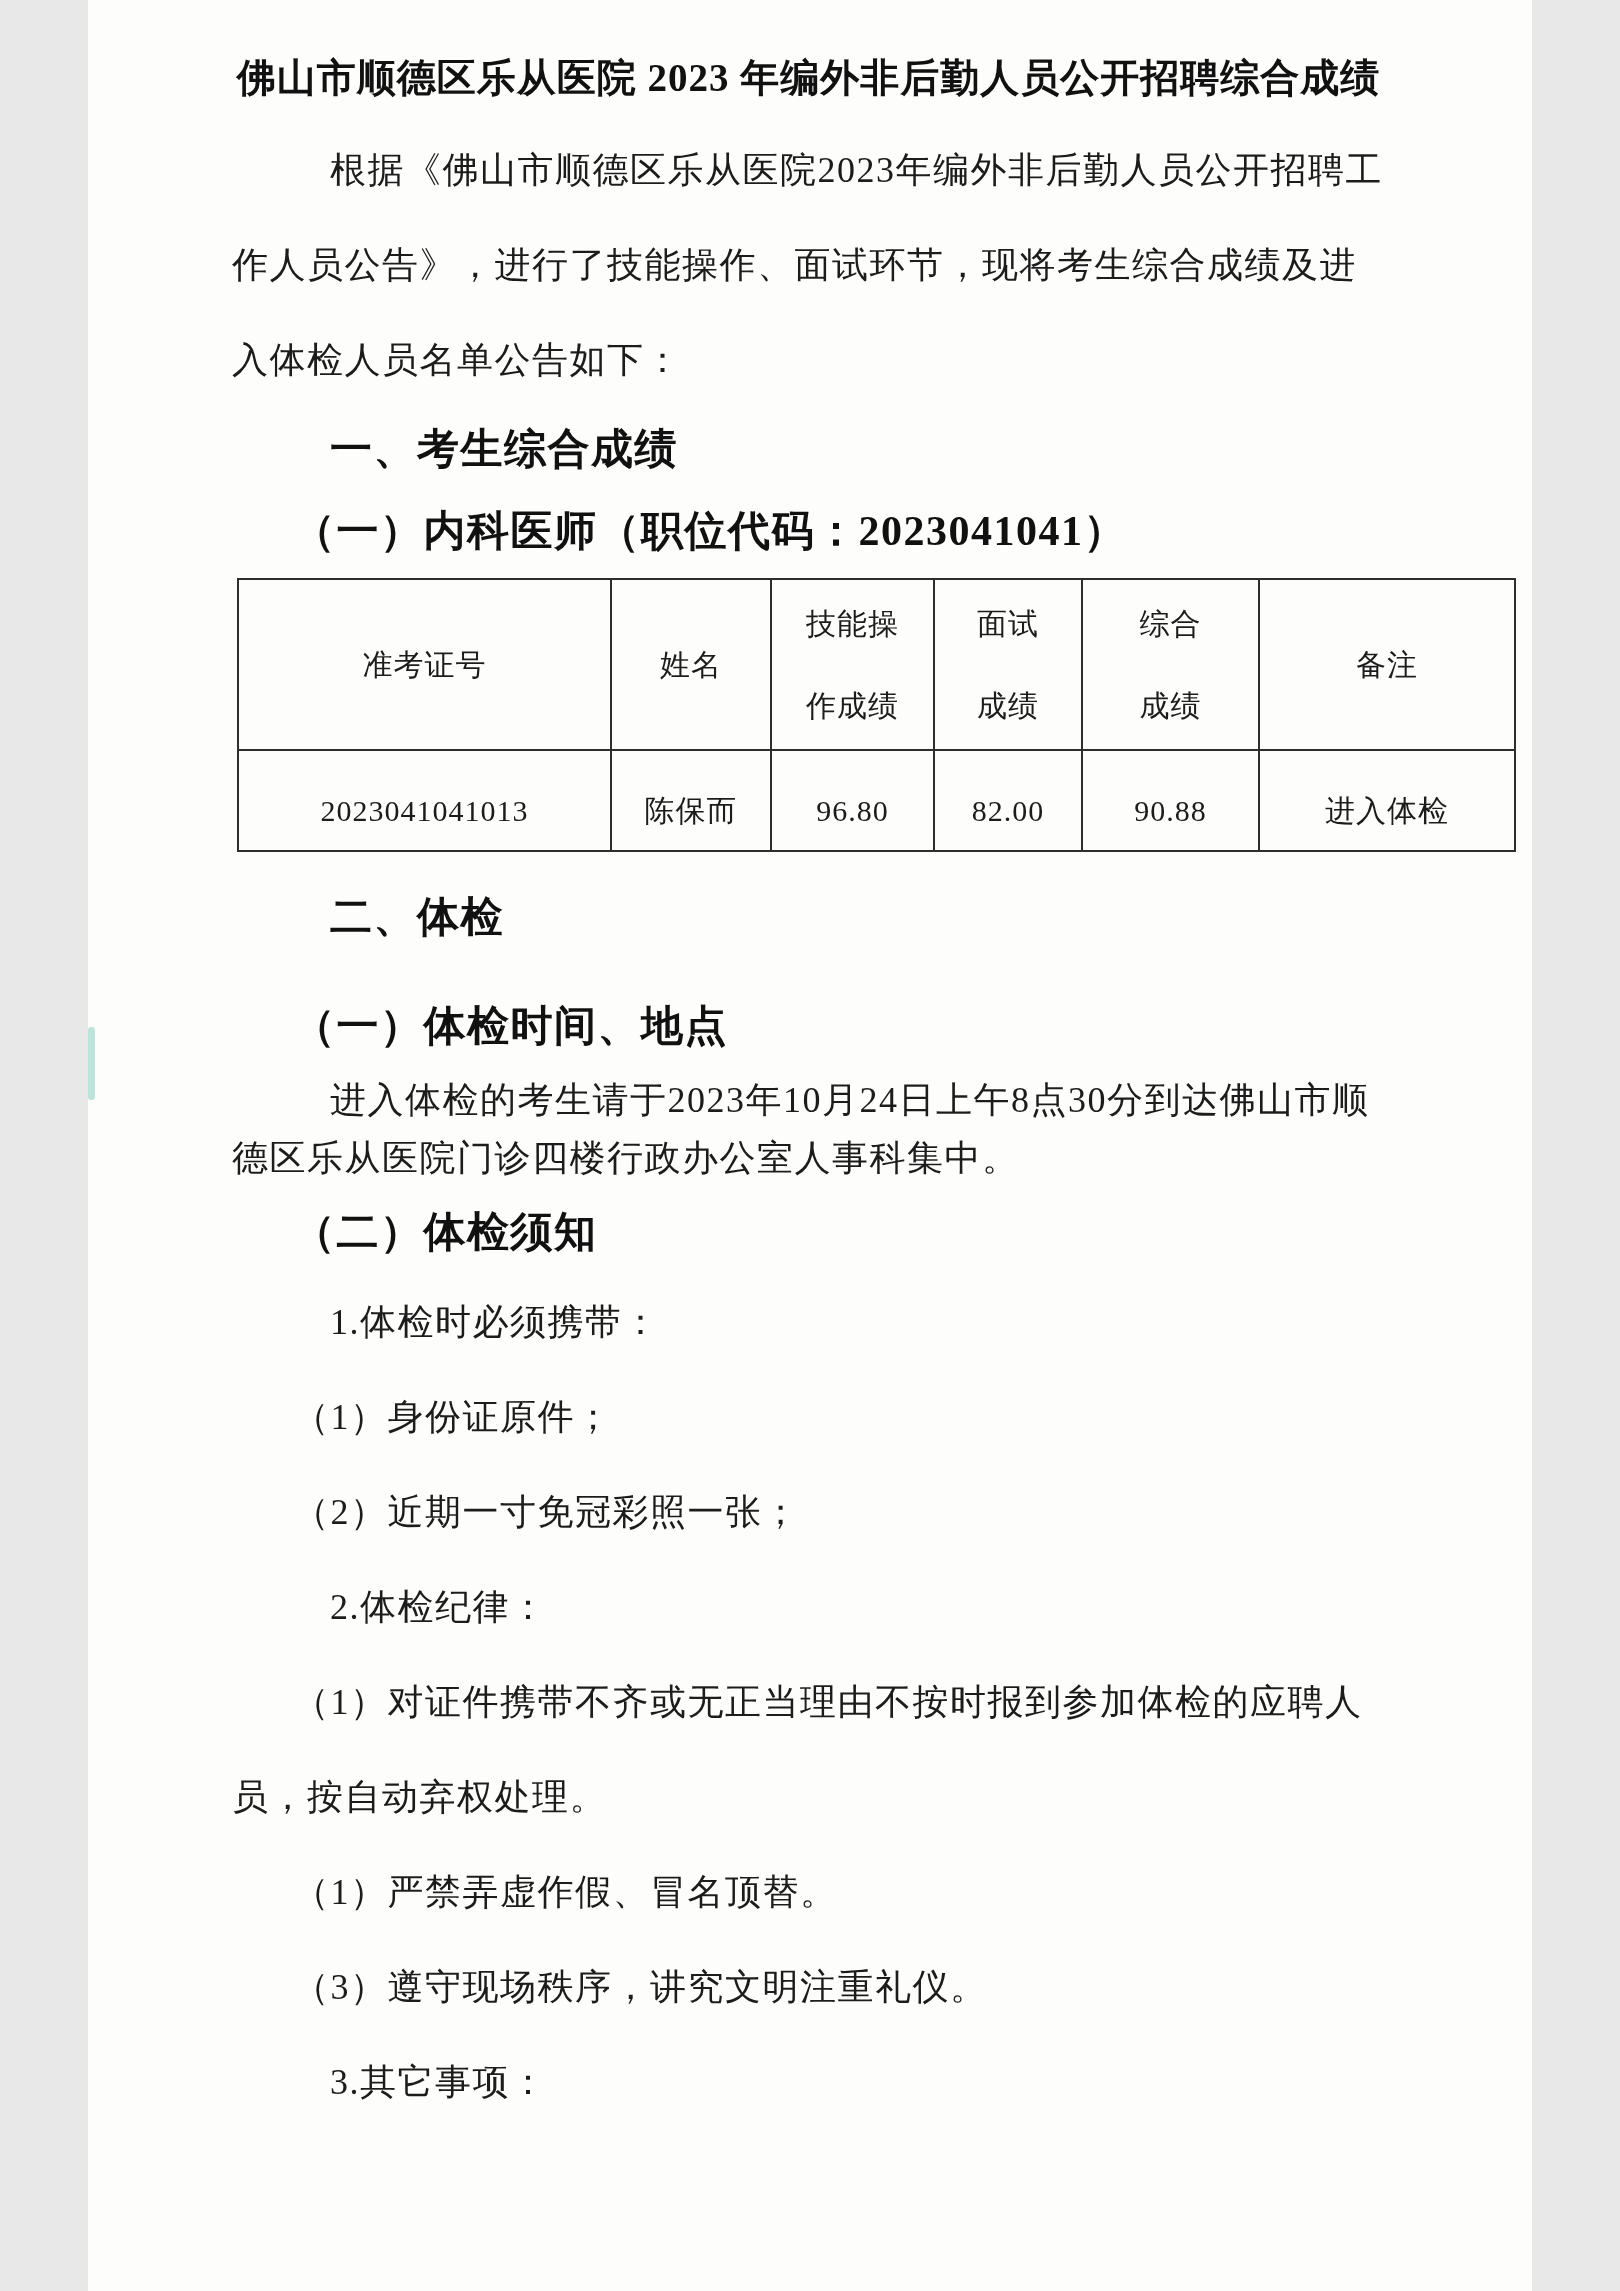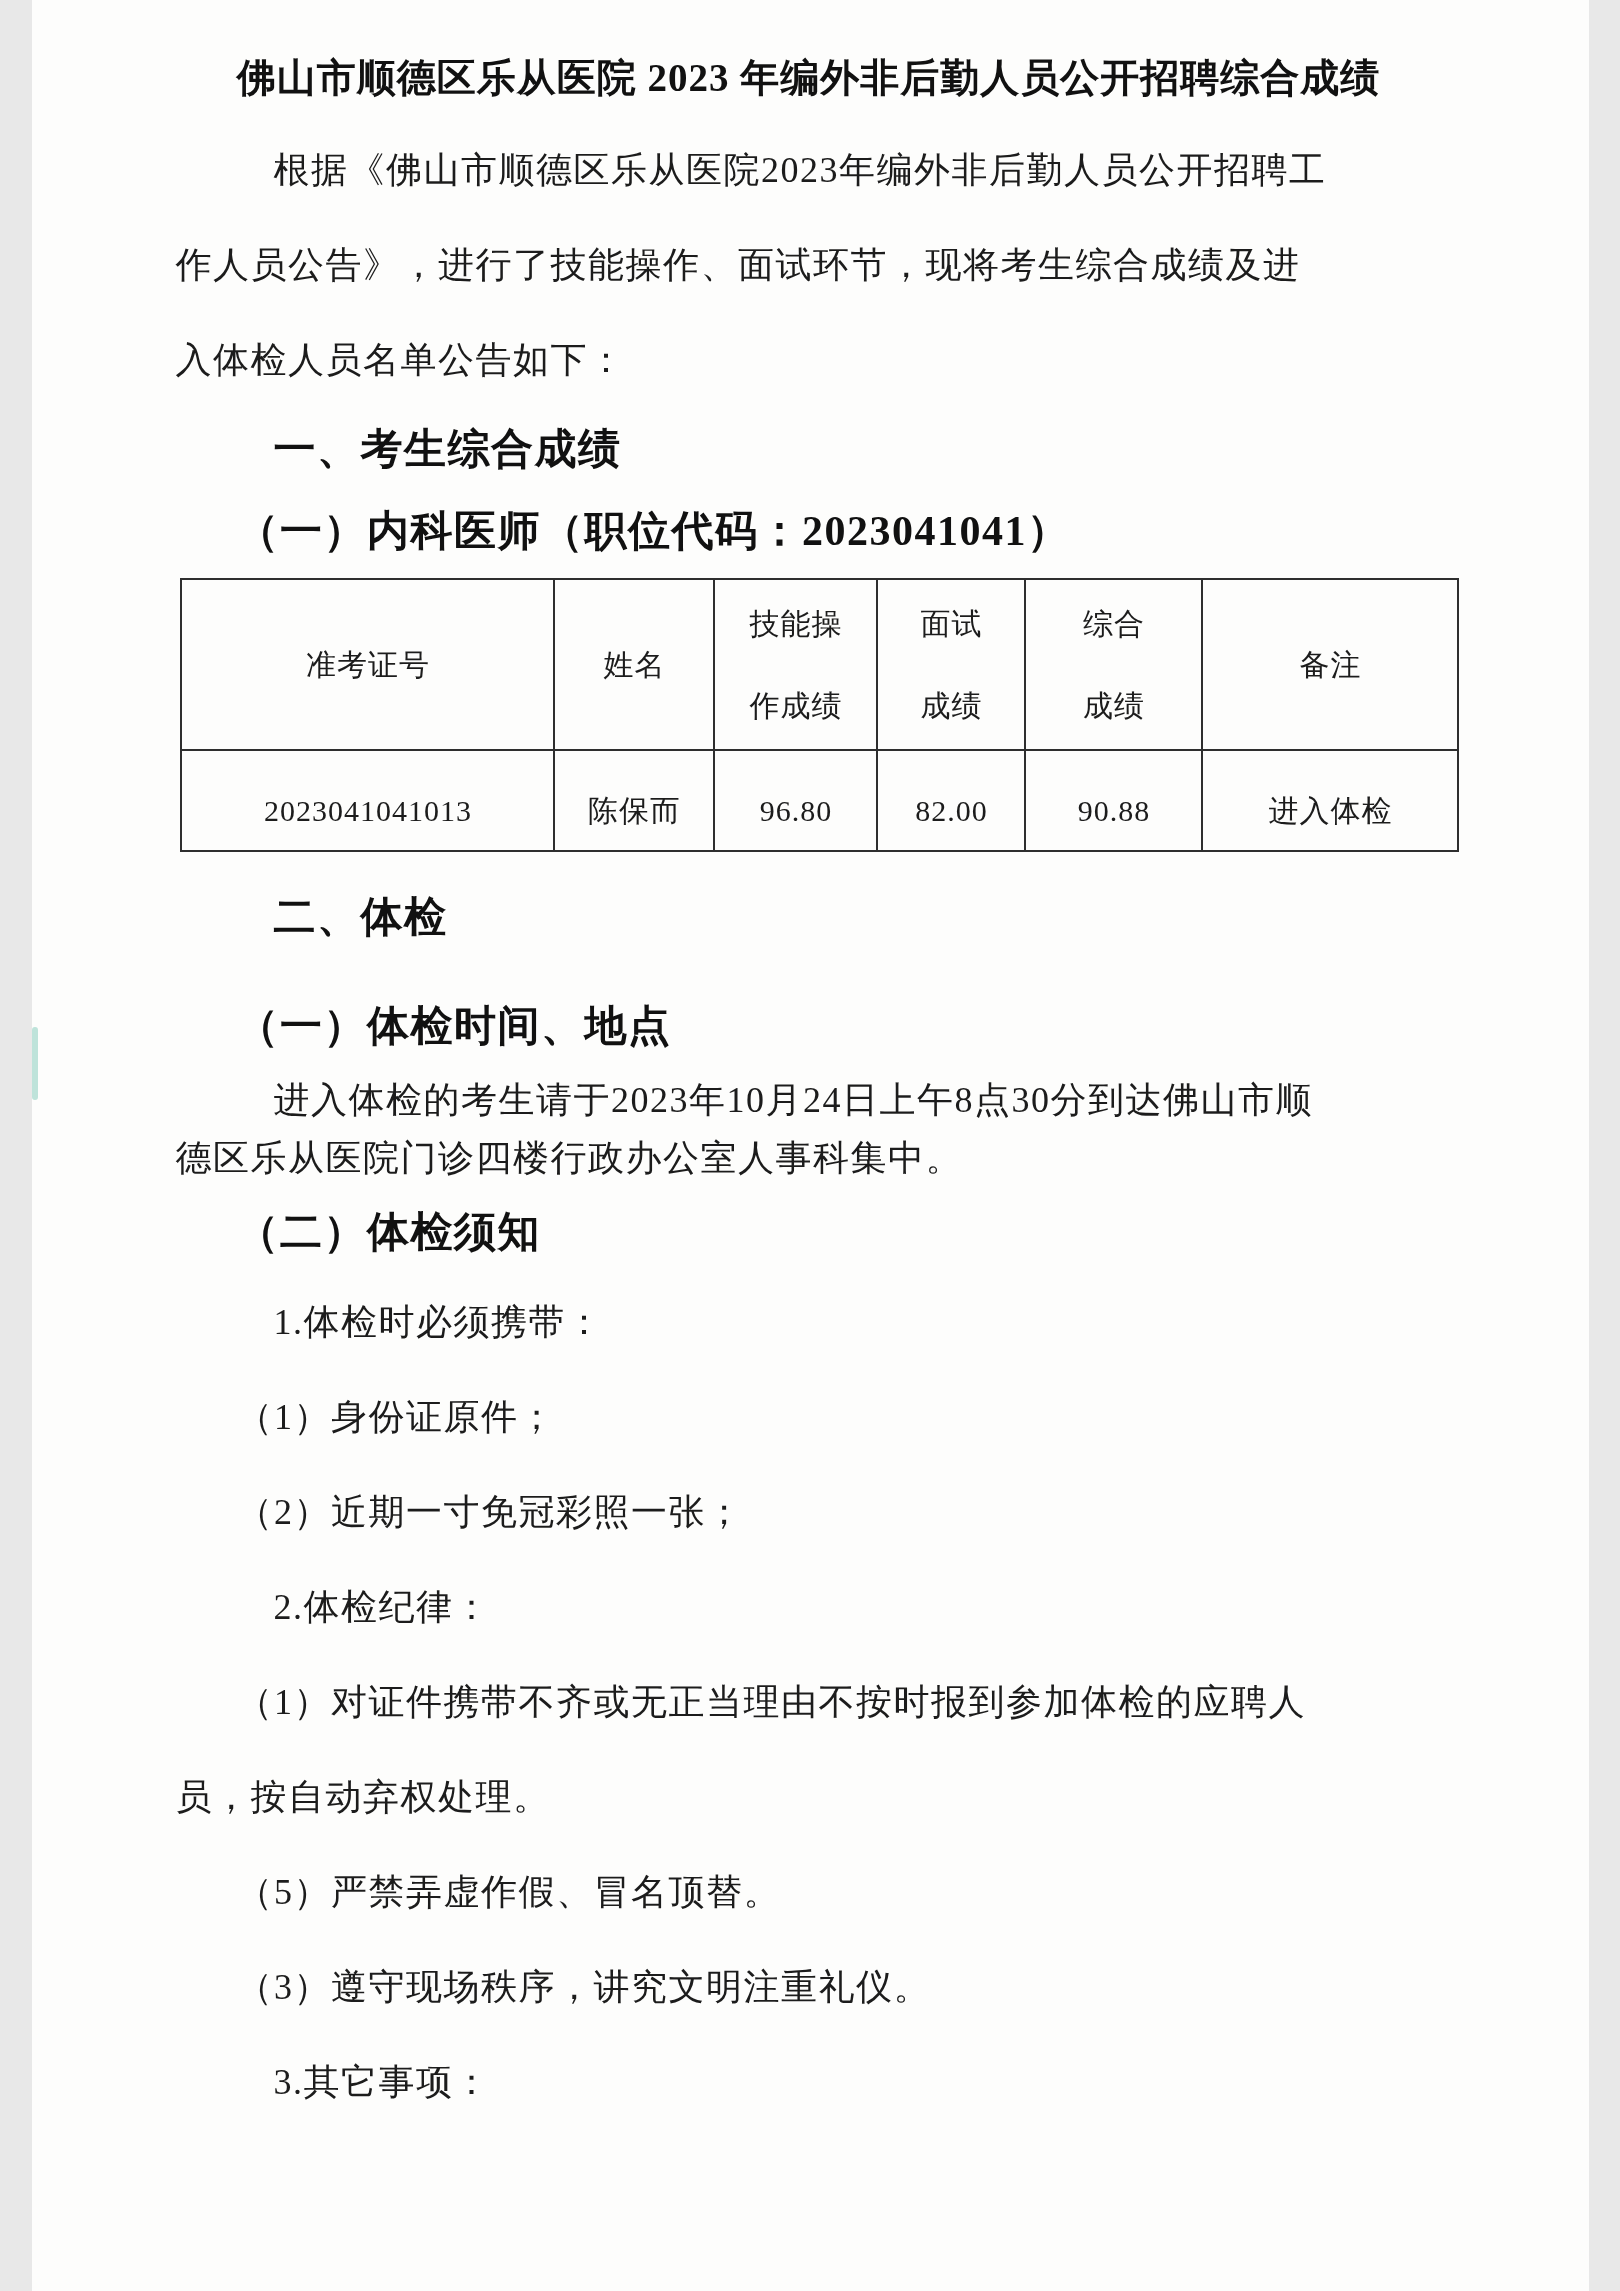"佛山市顺德区乐从医院 2023 年编外非后勤人员公开招聘综合成绩" .page { width: 1557px -> 1444px }
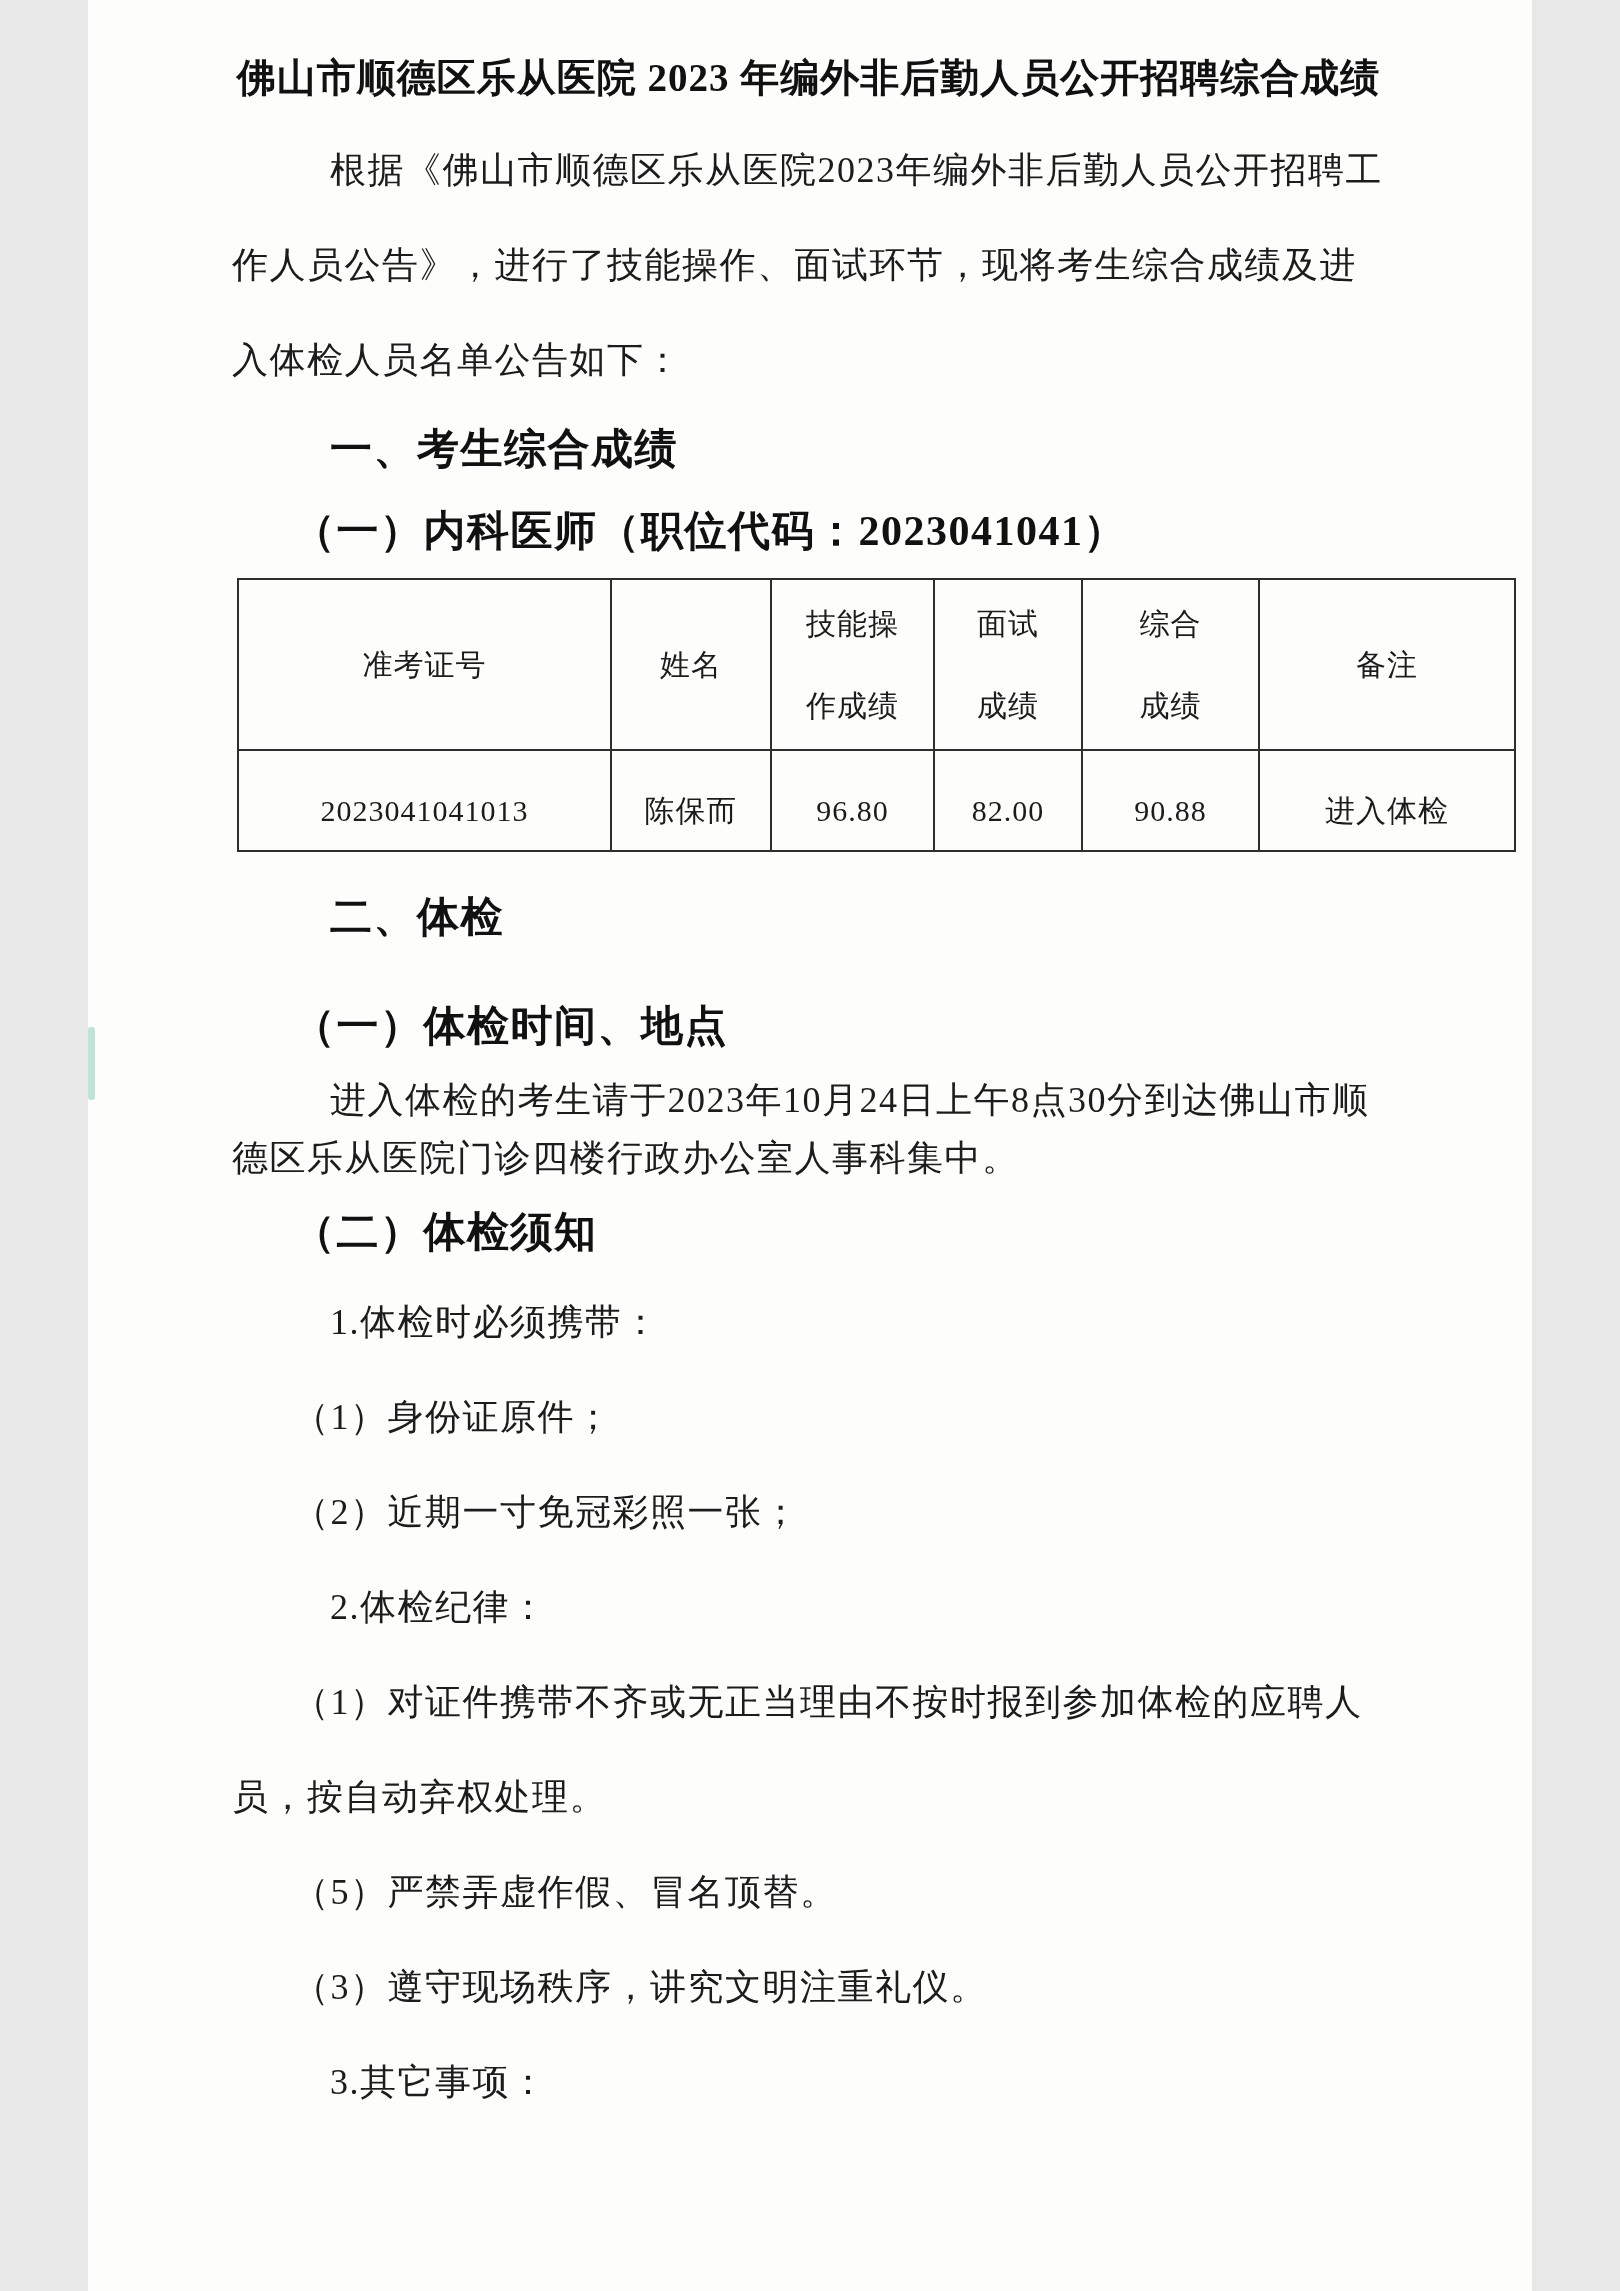"（5）严禁弄虚作假、冒名顶替。" div.bodytext { text: 5 -> 1 }
